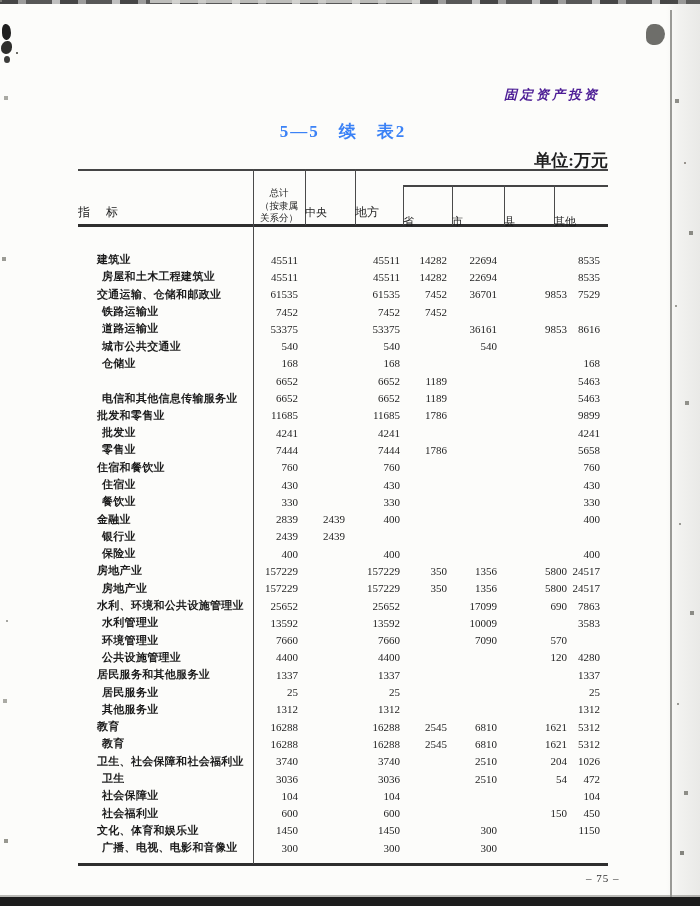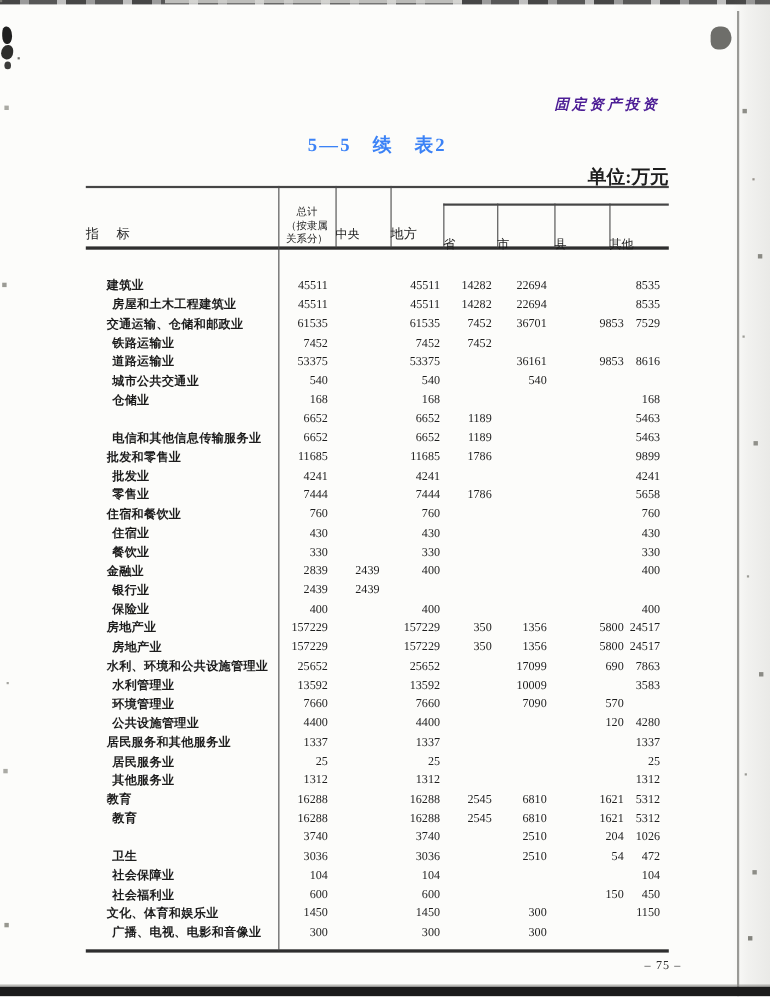"卫生、社会保障和社会福利业" span.label { html: none -> <span>卫生、社会保障和社会福利业</span> }
